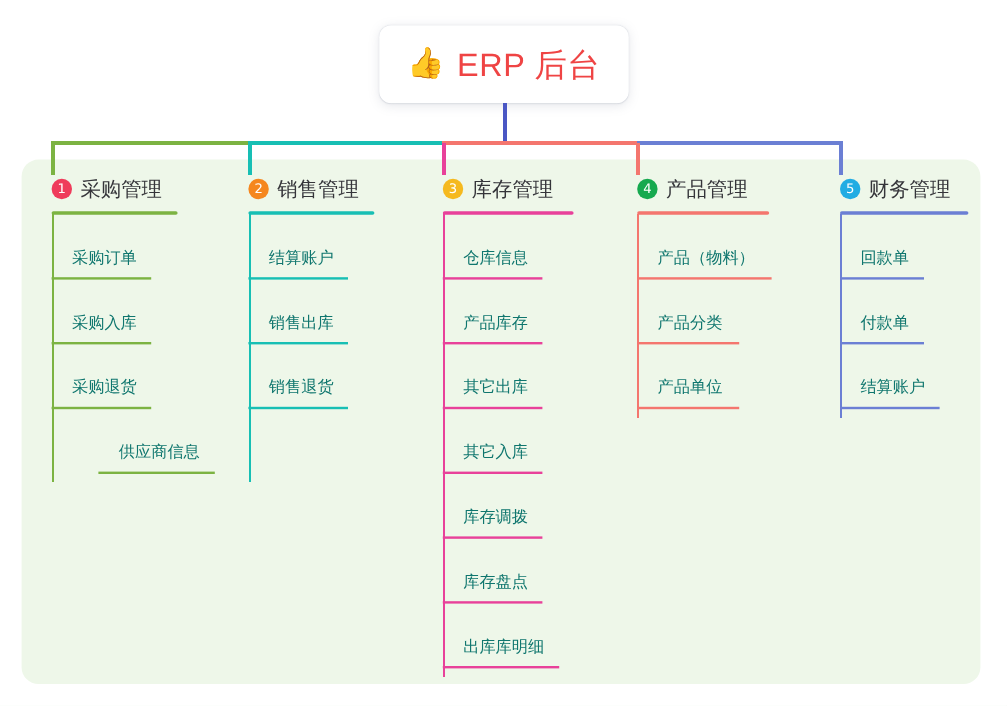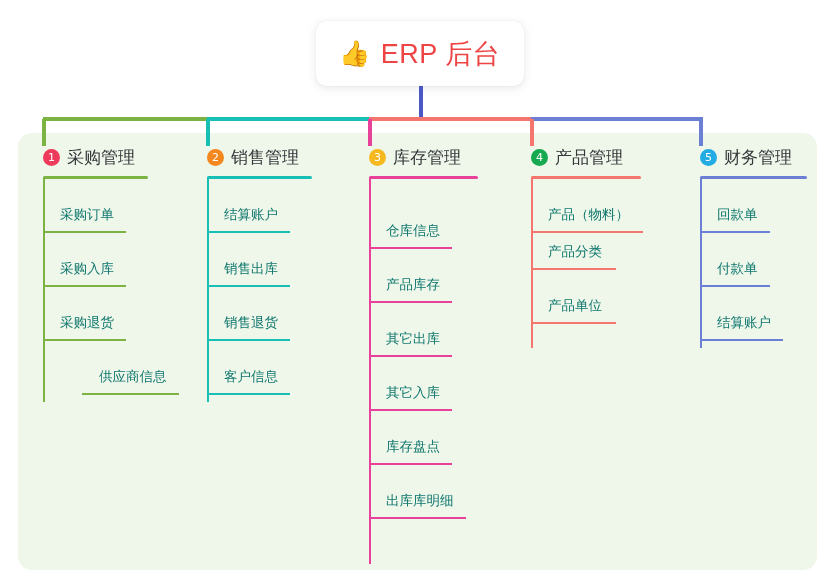"仓库信息" div.leaf { height: 70px -> 54px }
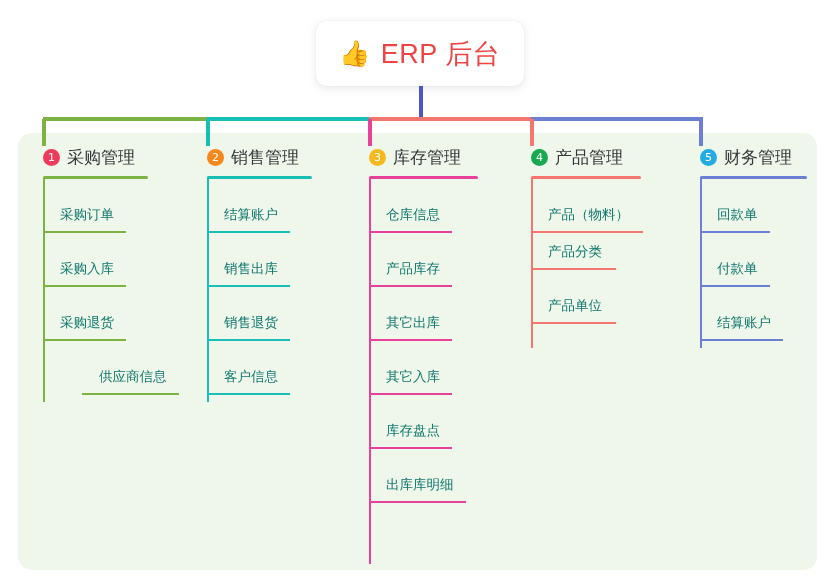"产品分类" div.leaf { height: 37px -> 54px }
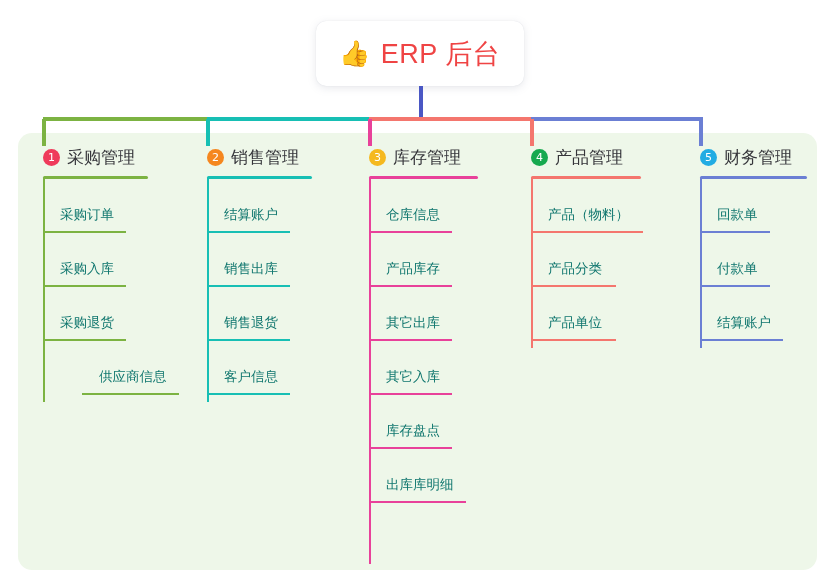"客户信息" div.leaf { html: <div> <span>客户信息</span> <div></div> </div> -> none }
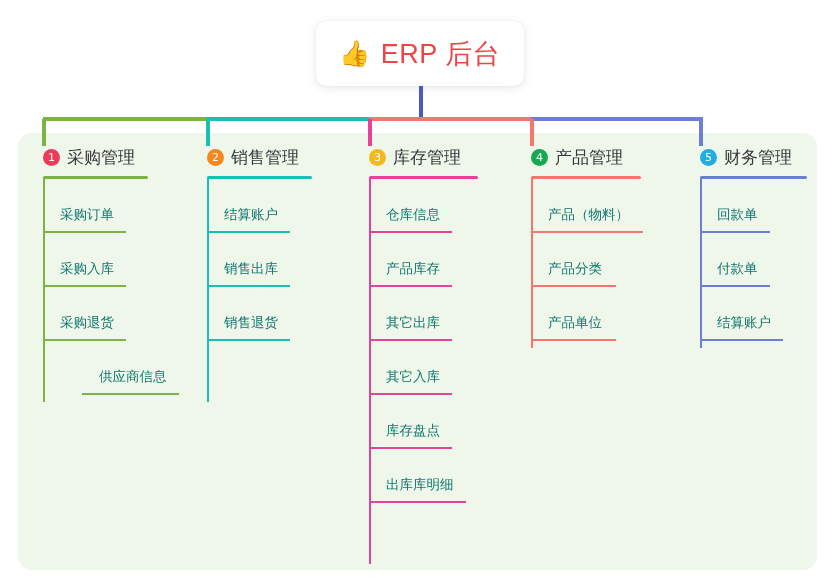"库存调拨" div.leaf { html: none -> <div> <span>库存调拨</span> <div></div> </div> }
